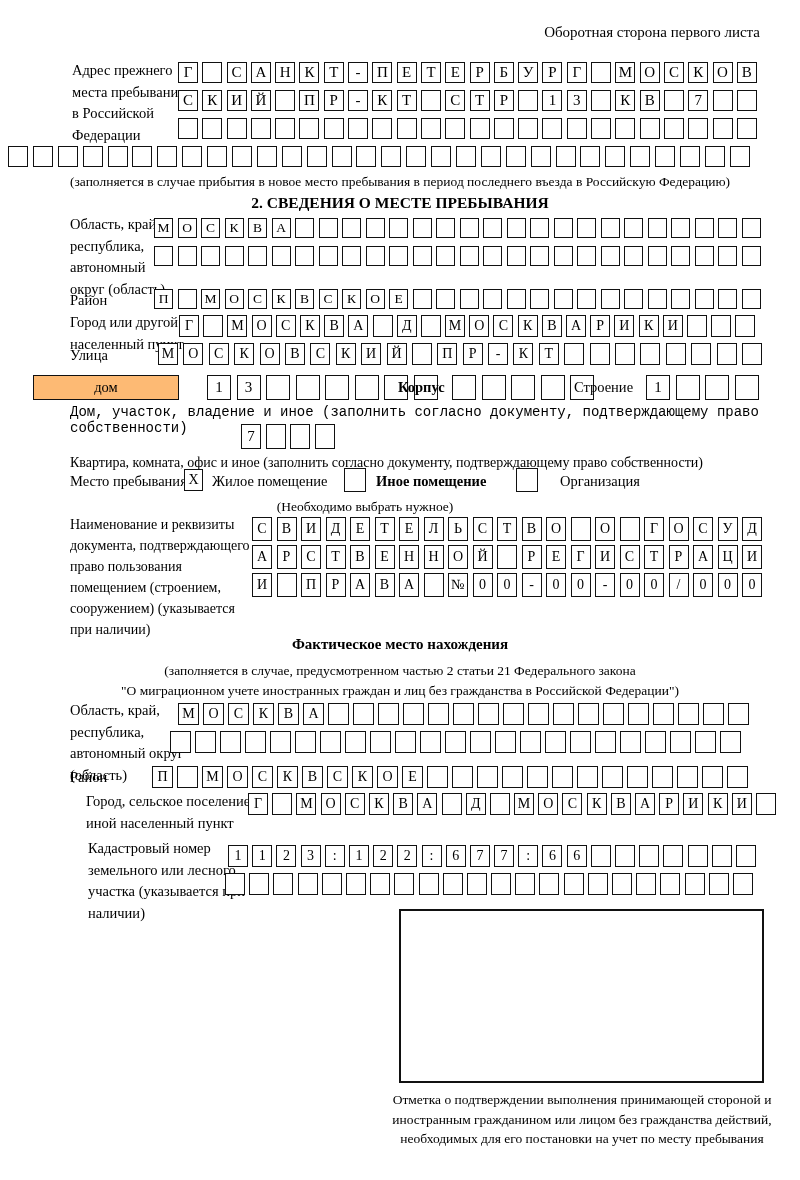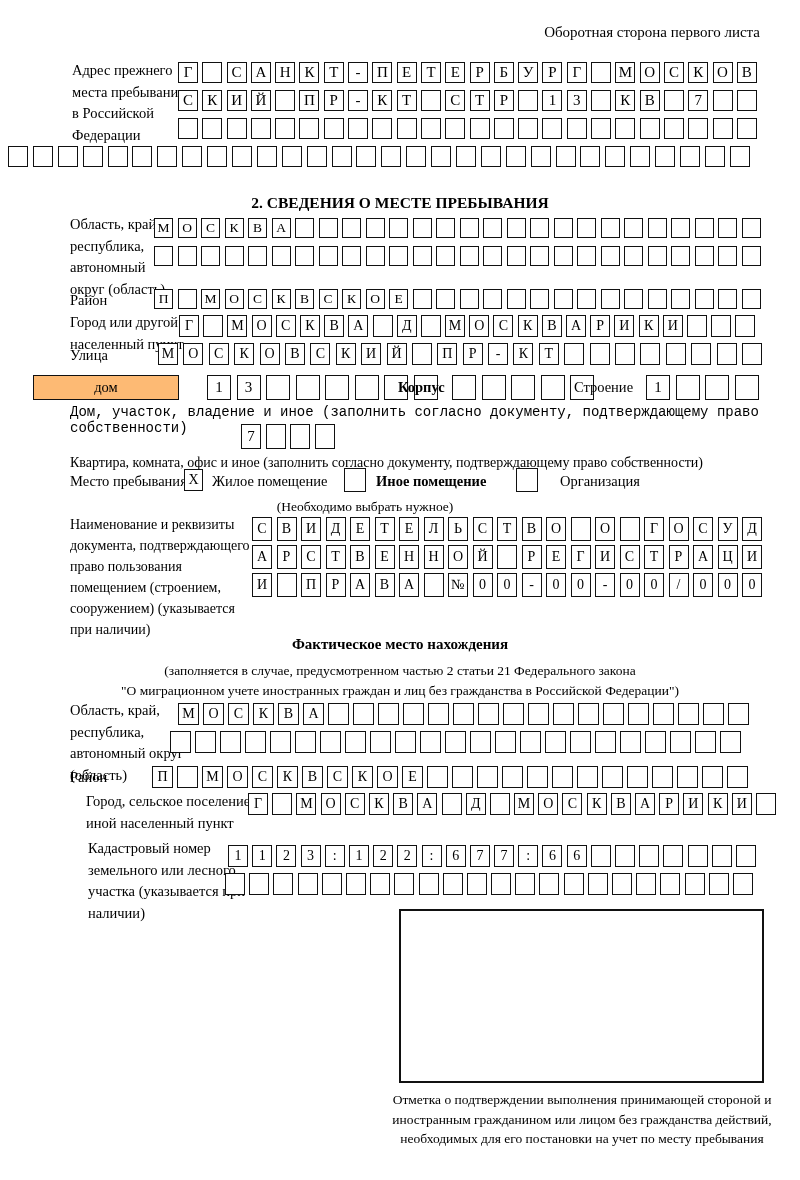"(заполняется в случае прибытия в" div.abs { html: none -> <div>(заполняется в случае прибытия в новое место пребывания в период последнего въезда в Российскую Федерацию)</div> }
